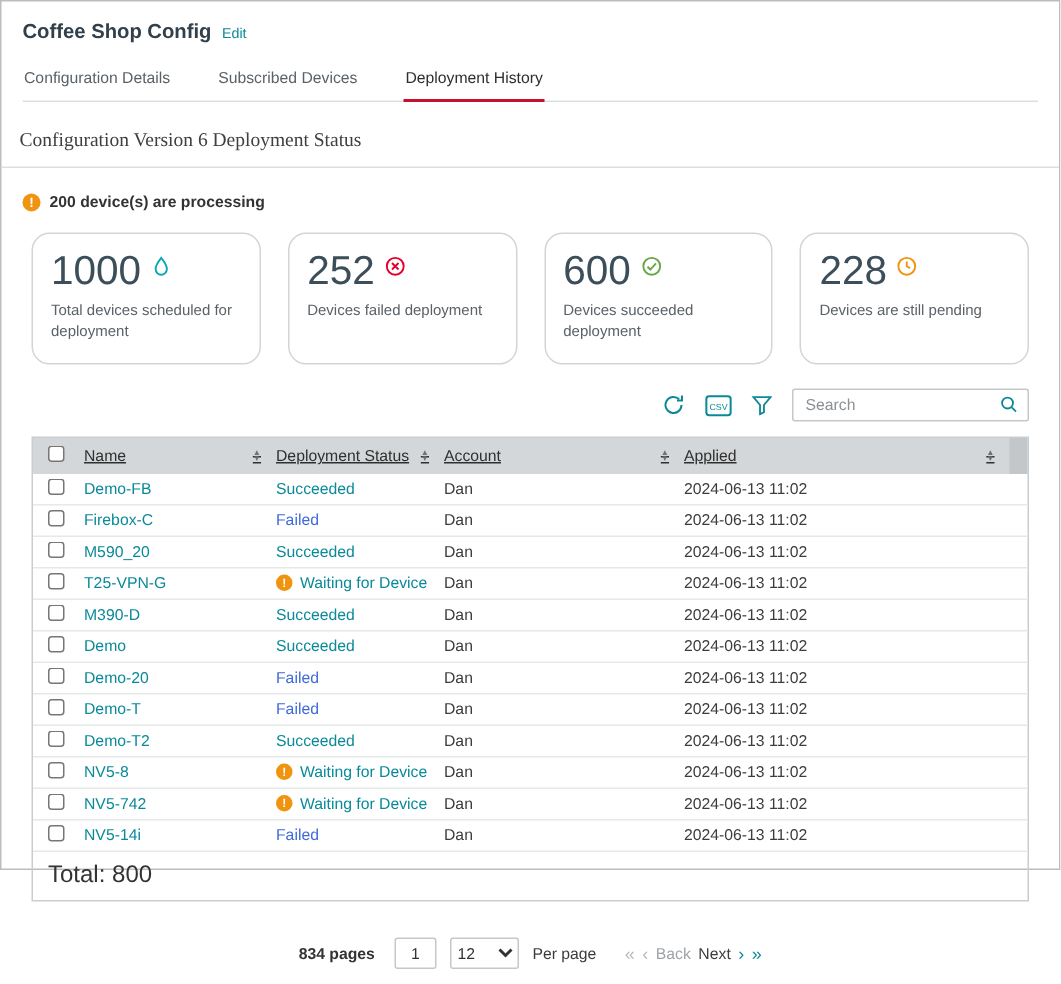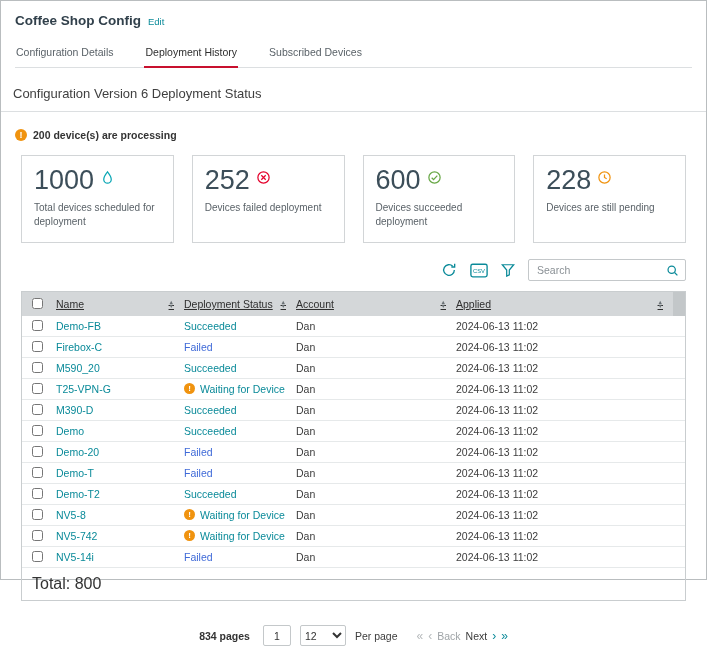"Deployment History" div.tab { order: before "Subscribed Devices" -> after "Subscribed Devices" }
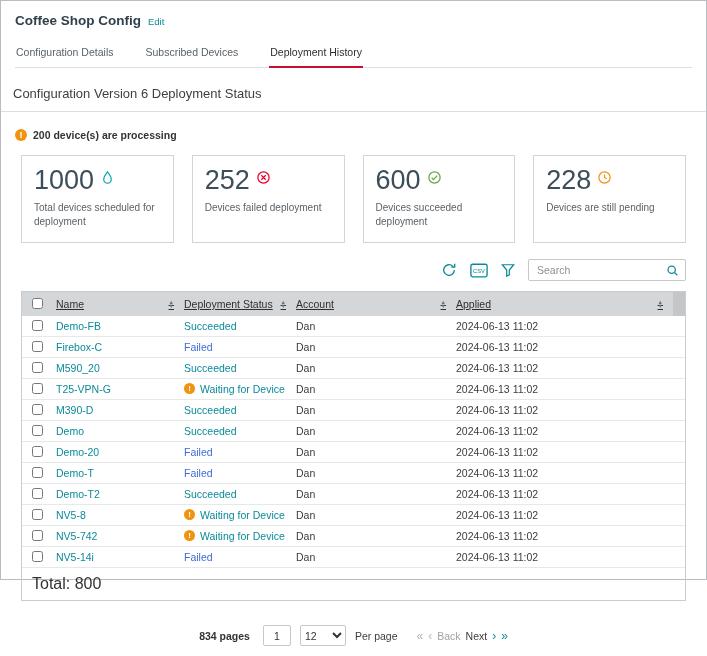"Configuration Version 6 Deployment" .section-title-row { font-family: none -> Liberation Serif, serif }
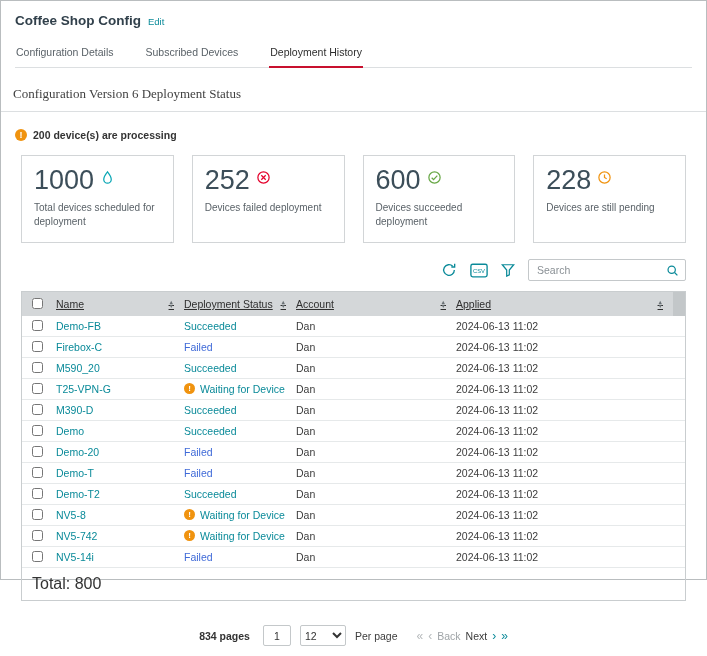"1000" .card { border-radius: 0 -> 12px }
